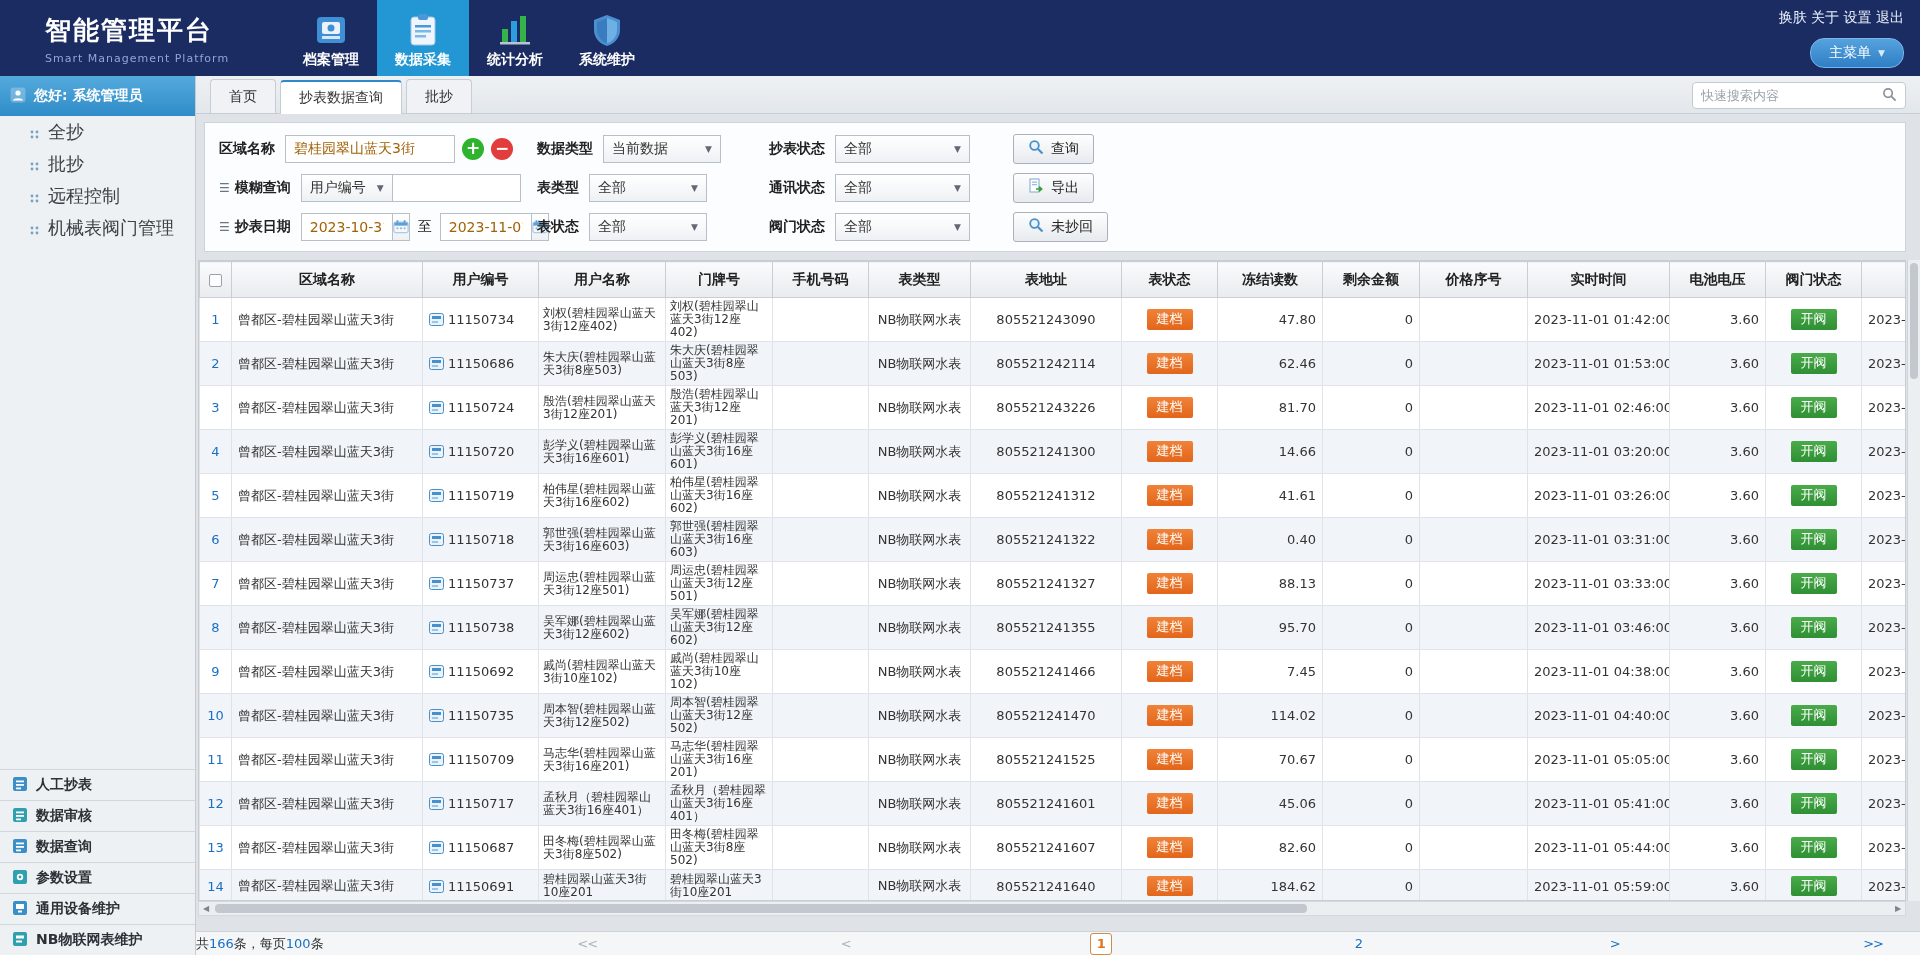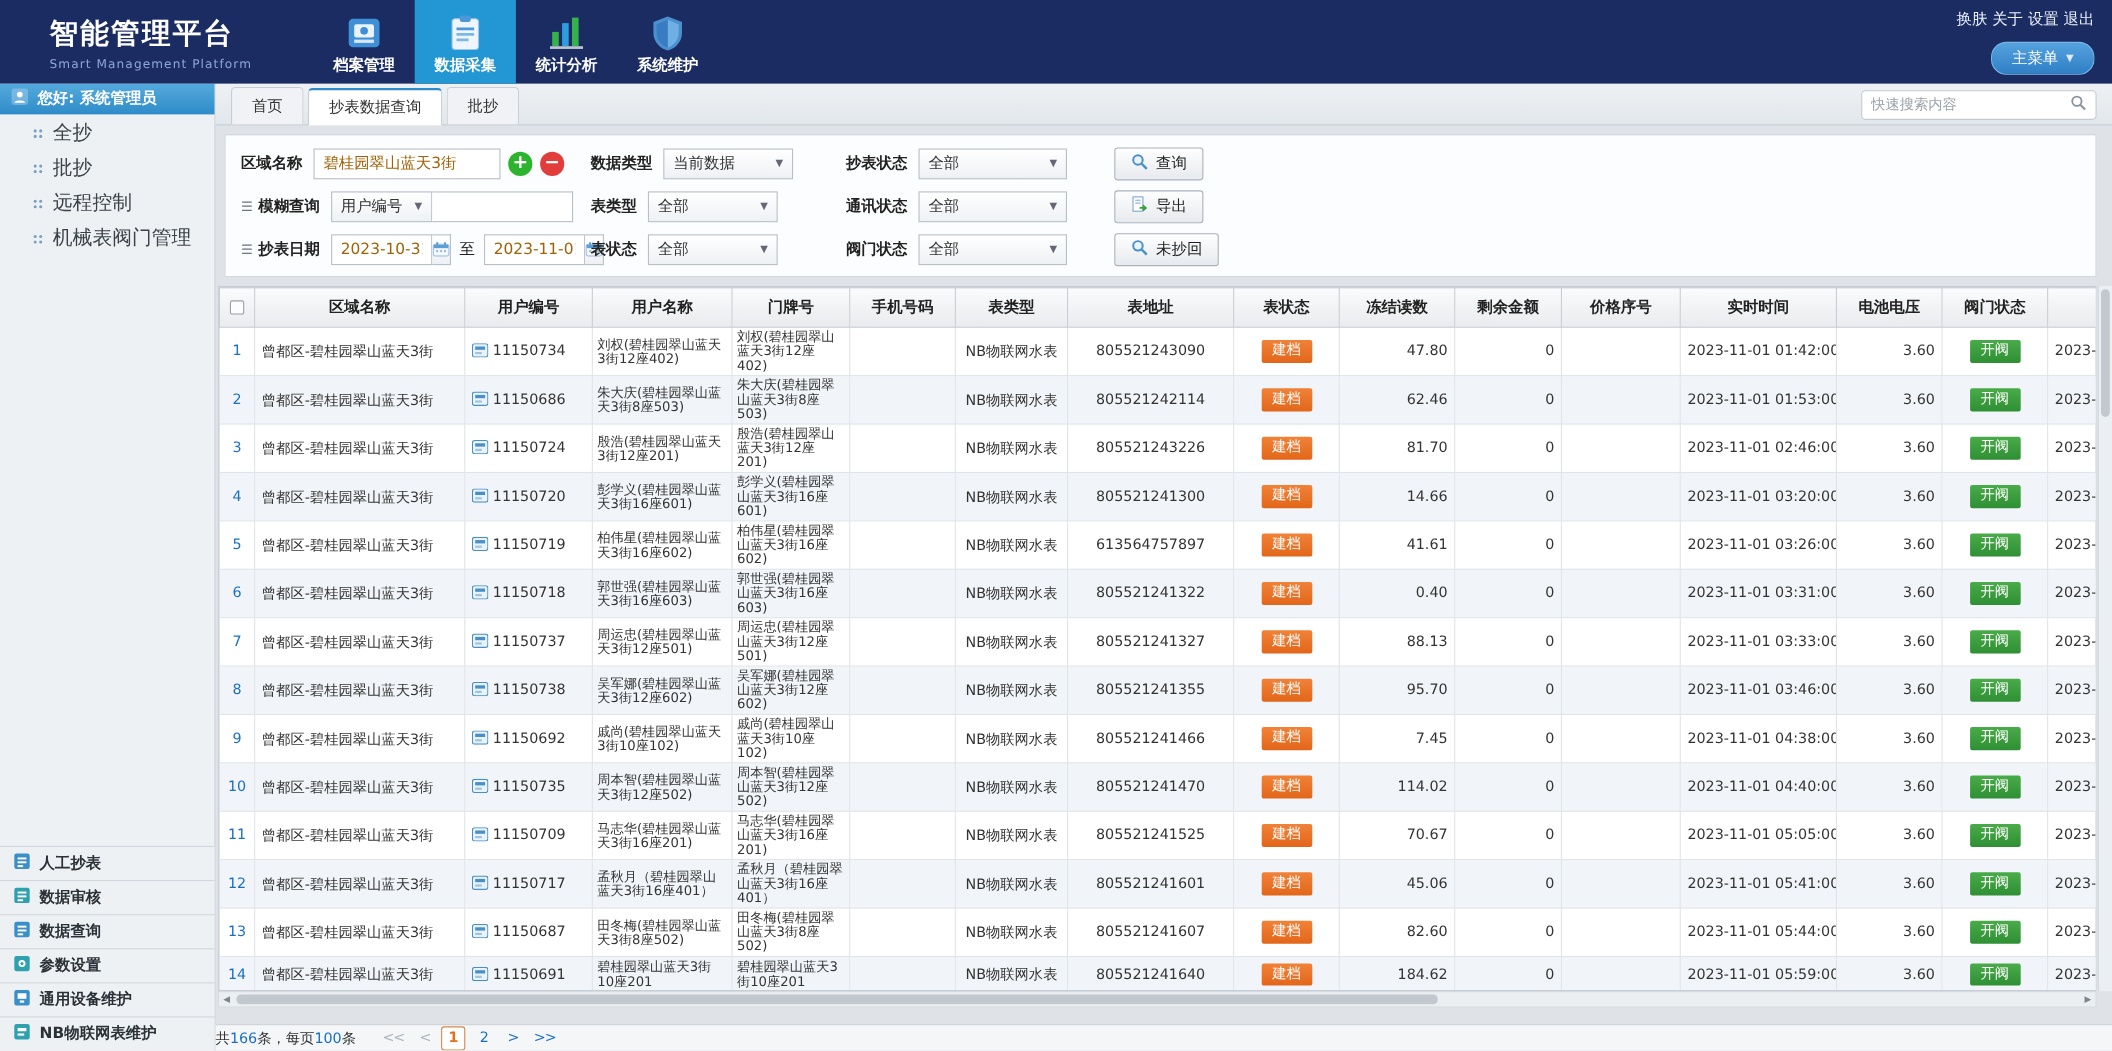"您好: 系统管理员" .greeting { height: 28px -> 40px }
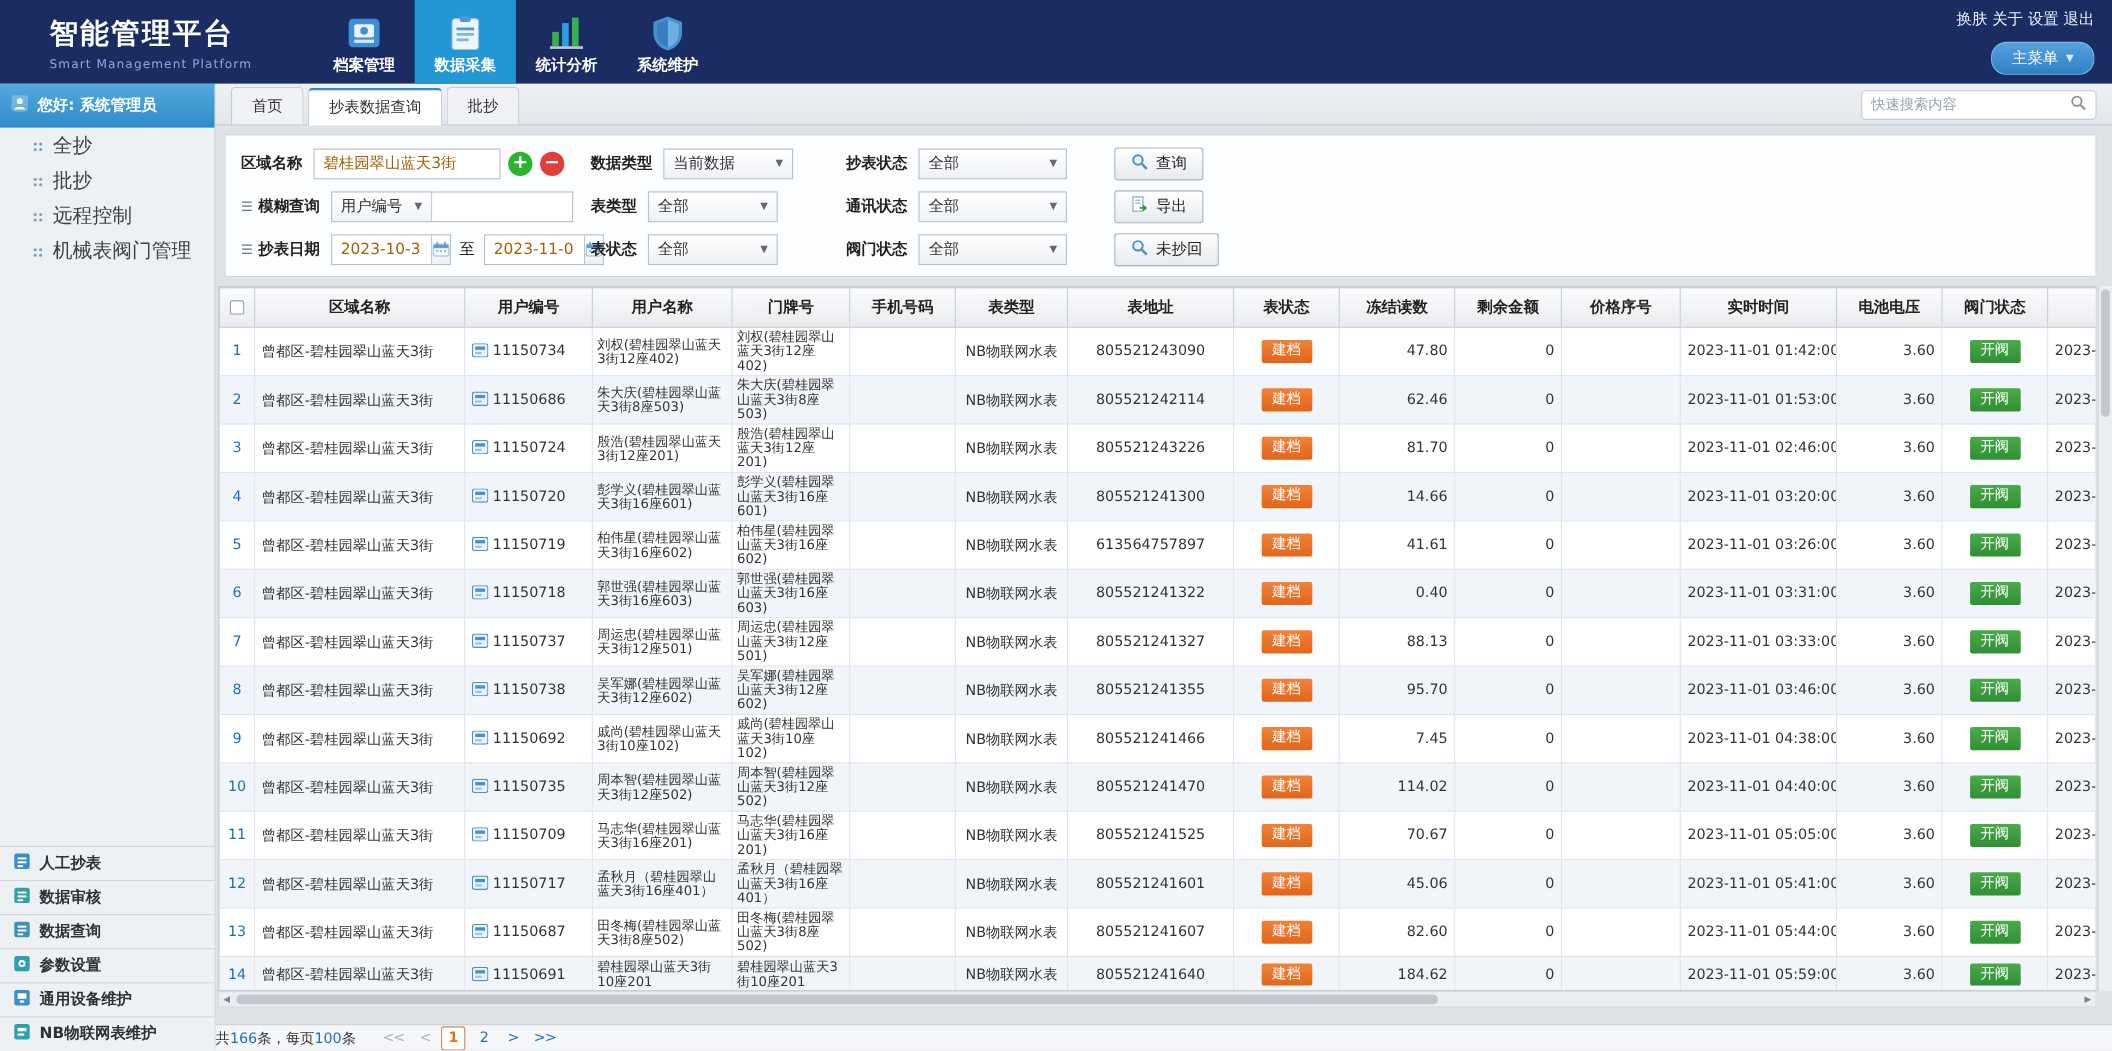"613564757897" td { text: 613564757897 -> 805521241312 }
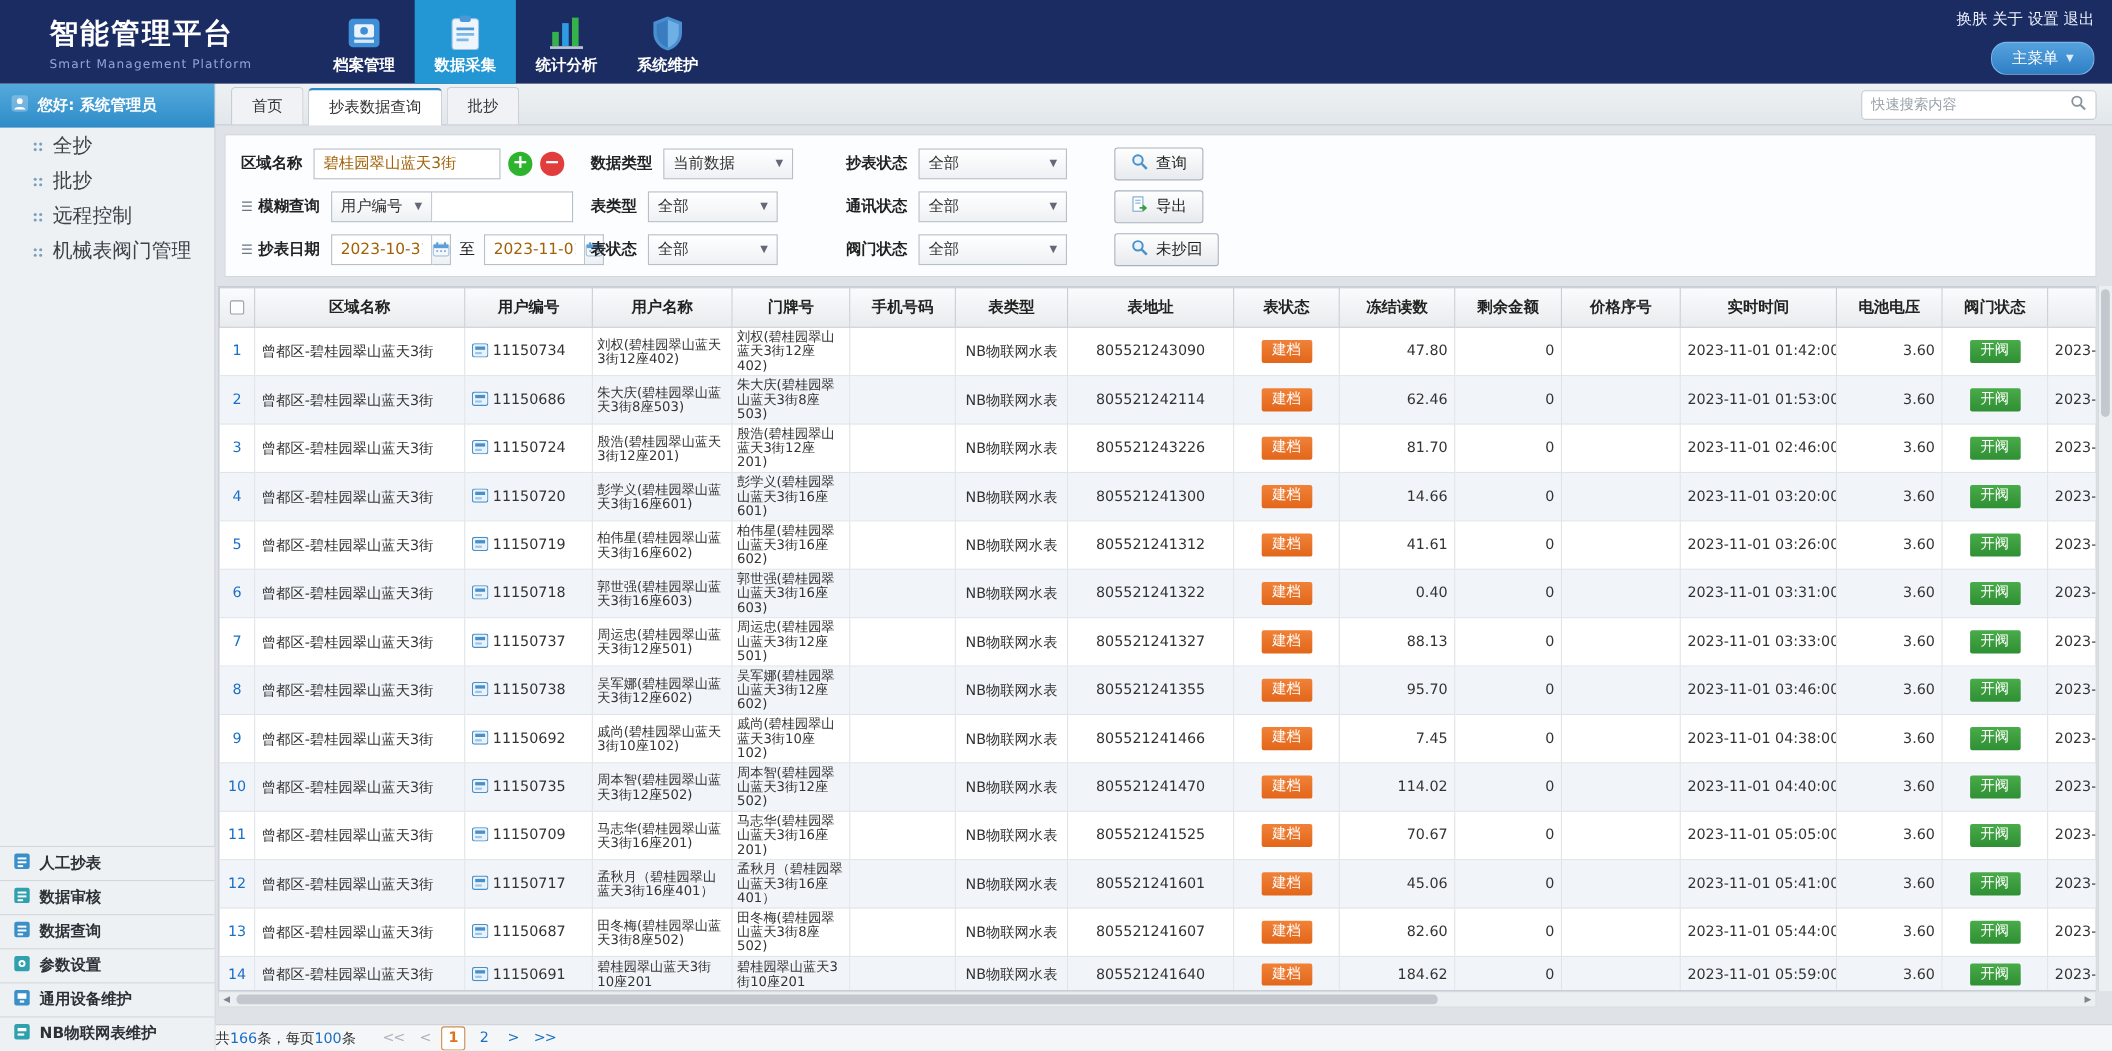"共166条，每页100条" .pager { justify-content: flex-start -> space-between; padding-right: 2px -> 33px }
